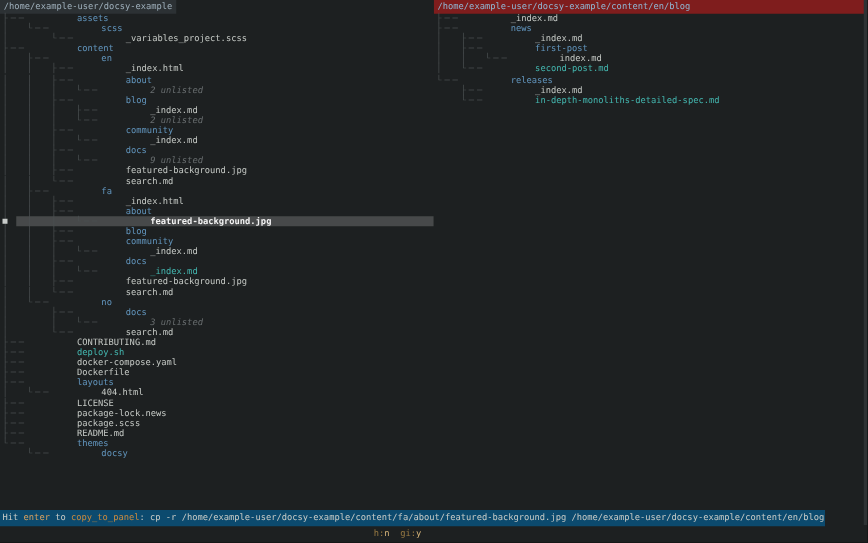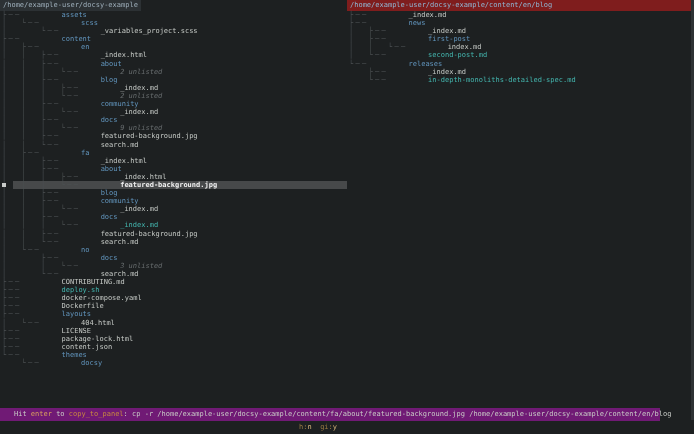"│ │ │ ├── _index.html" div.row { html: <div><span>│ │ │ ├──</span><span>_index.html</span></div> -> none }
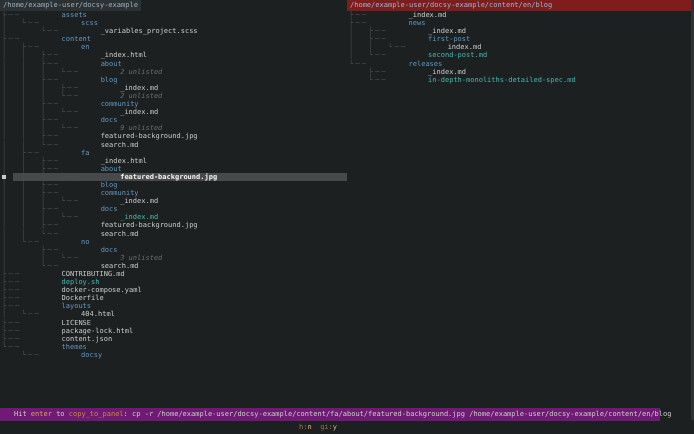"package-lock.html" span.nm { text: package-lock.html -> package-lock.news }
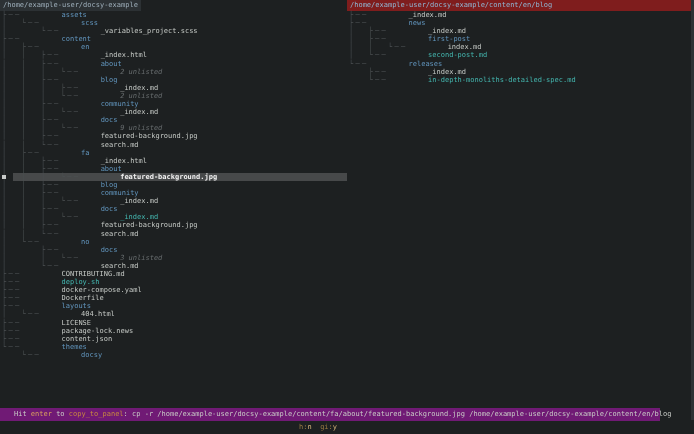"content.json" span.nm { text: content.json -> package.scss }
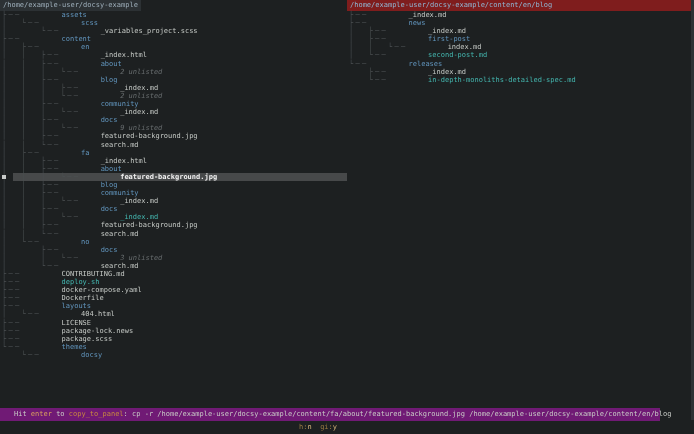"├── README.md" div.row { html: none -> <div><span>├──</span><span>README.md</span></div> }
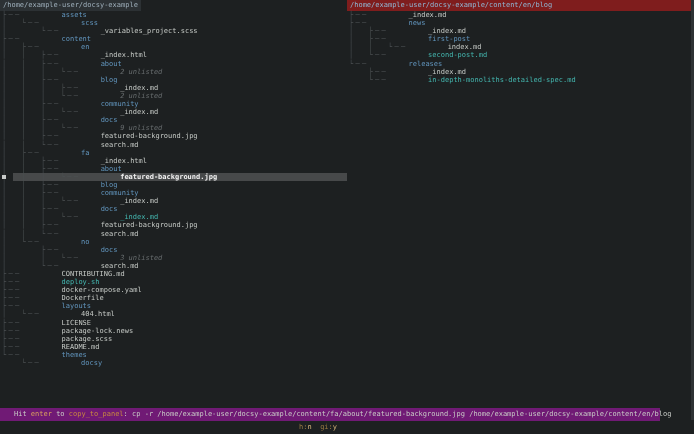"Hit enter to copy_to_panel: cp" .statusbar { background: #701a75 -> #0c4a6e; padding-left: 14px -> 2px }
